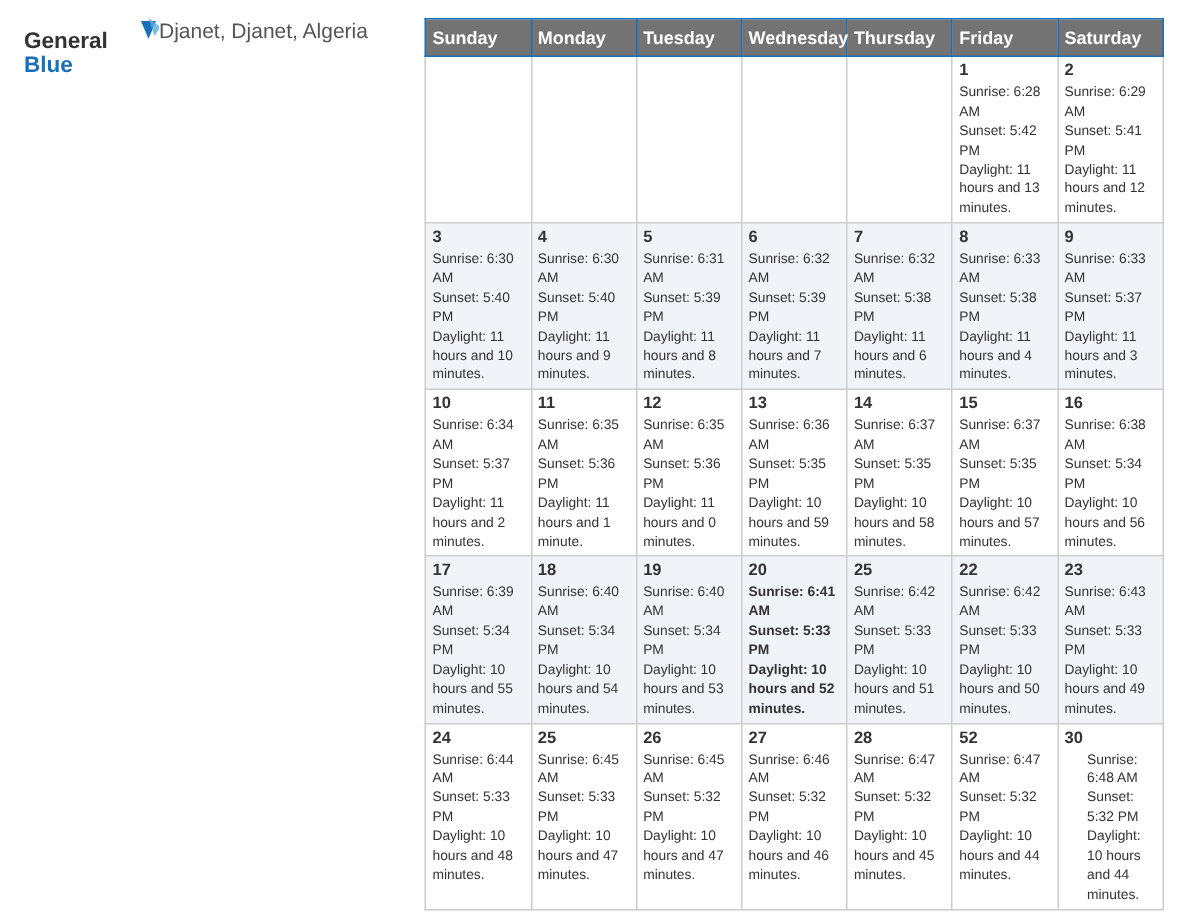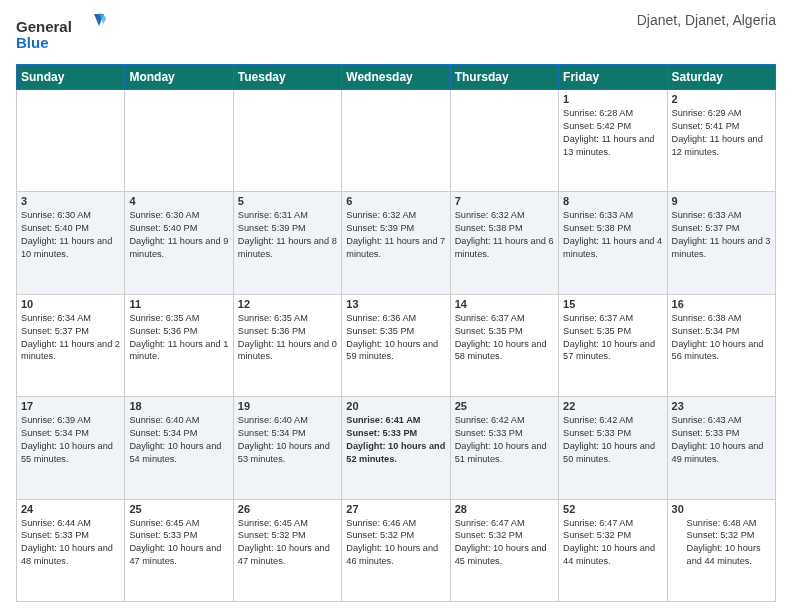"General" .page { flex-direction: column -> row; gap: none -> 38px }
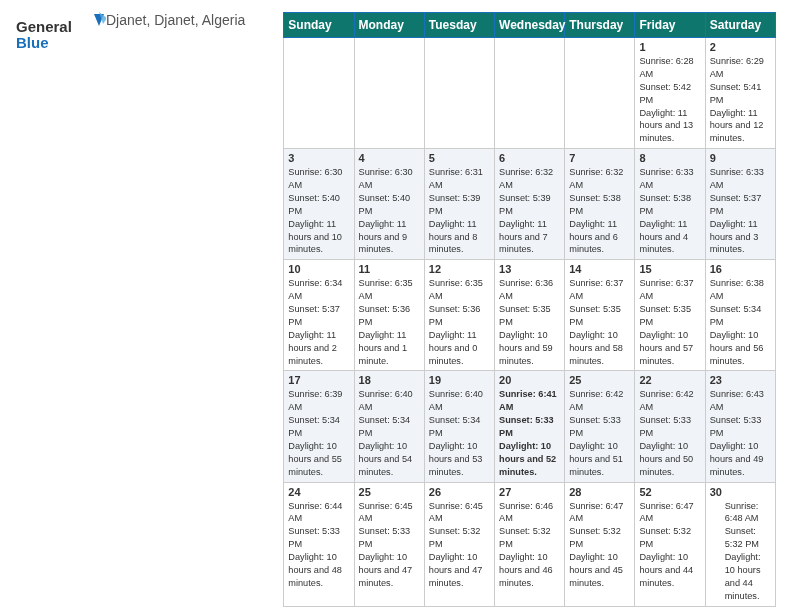"Sunday" .calendar thead tr th { background: #0f766e -> #737373 }
